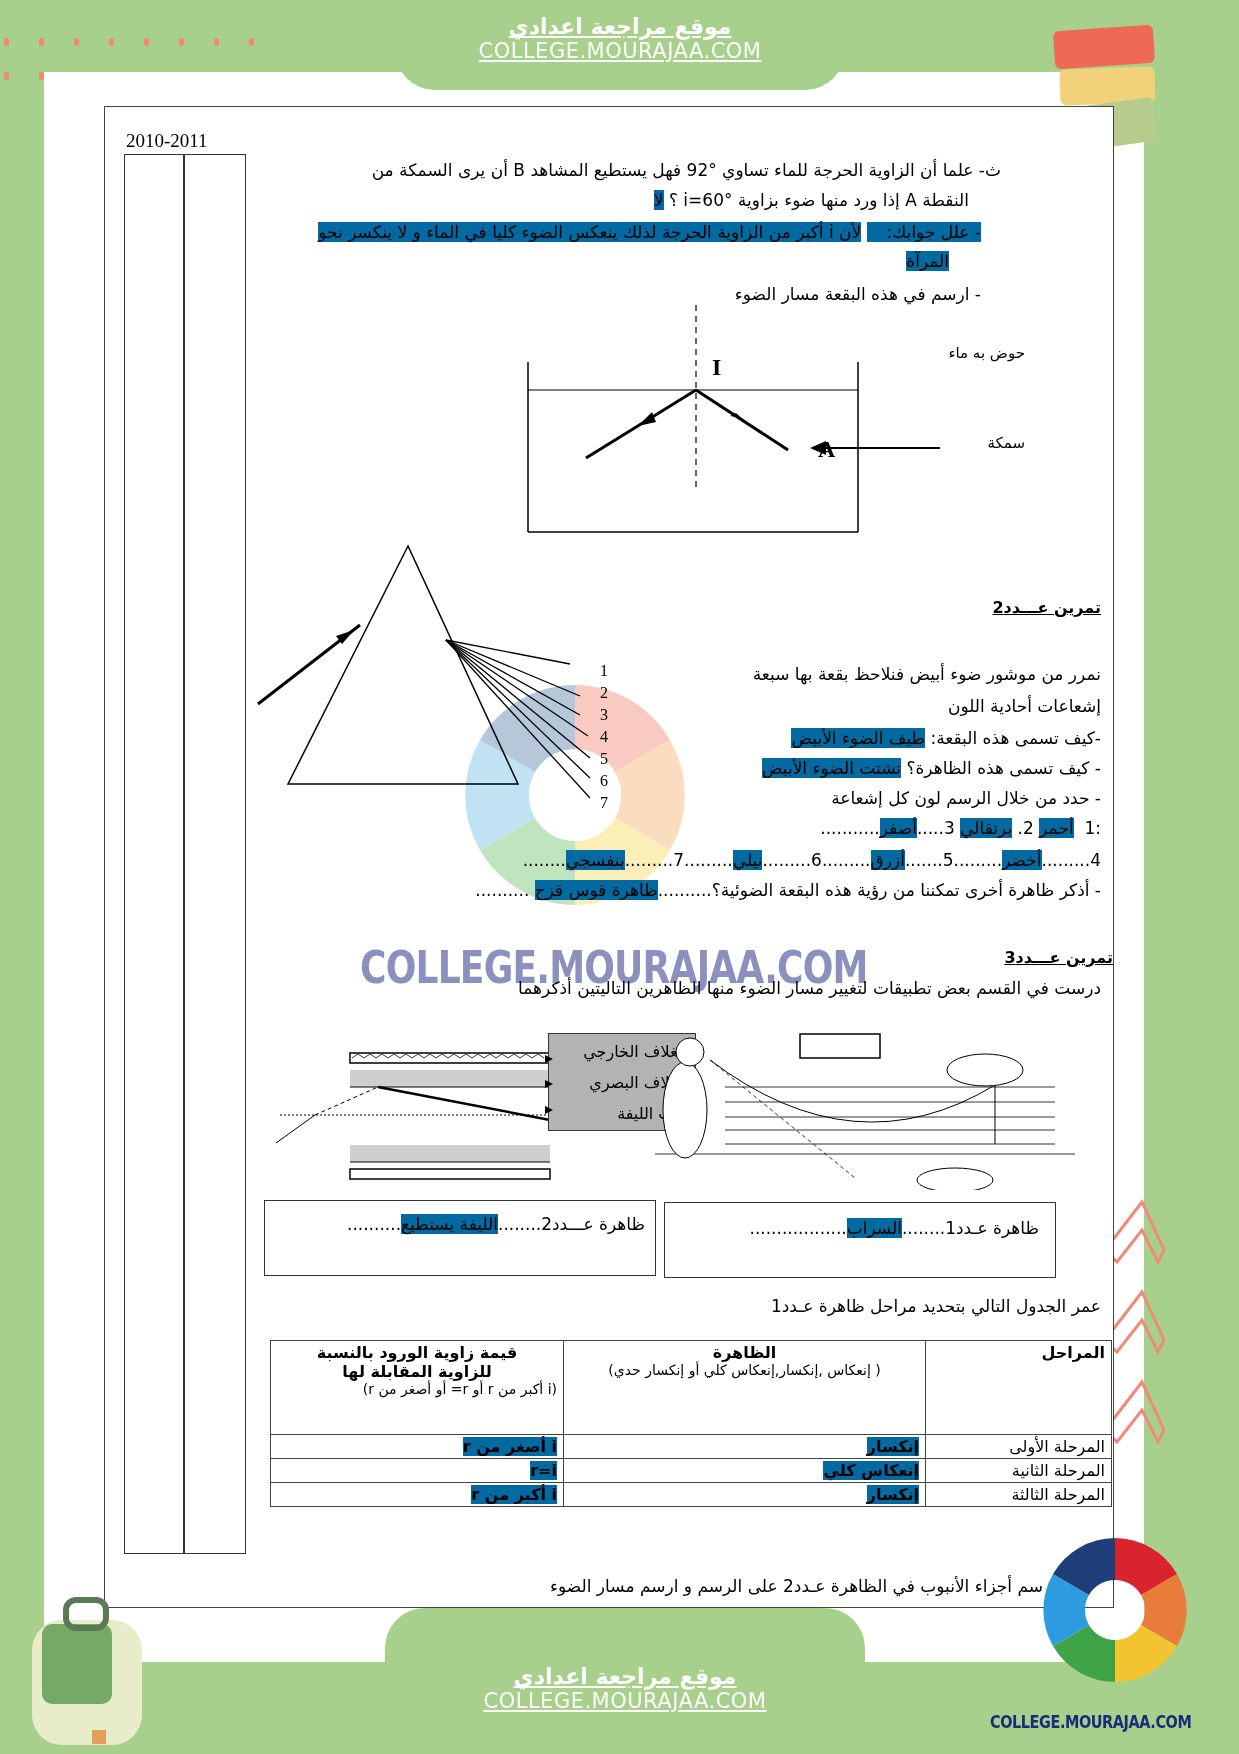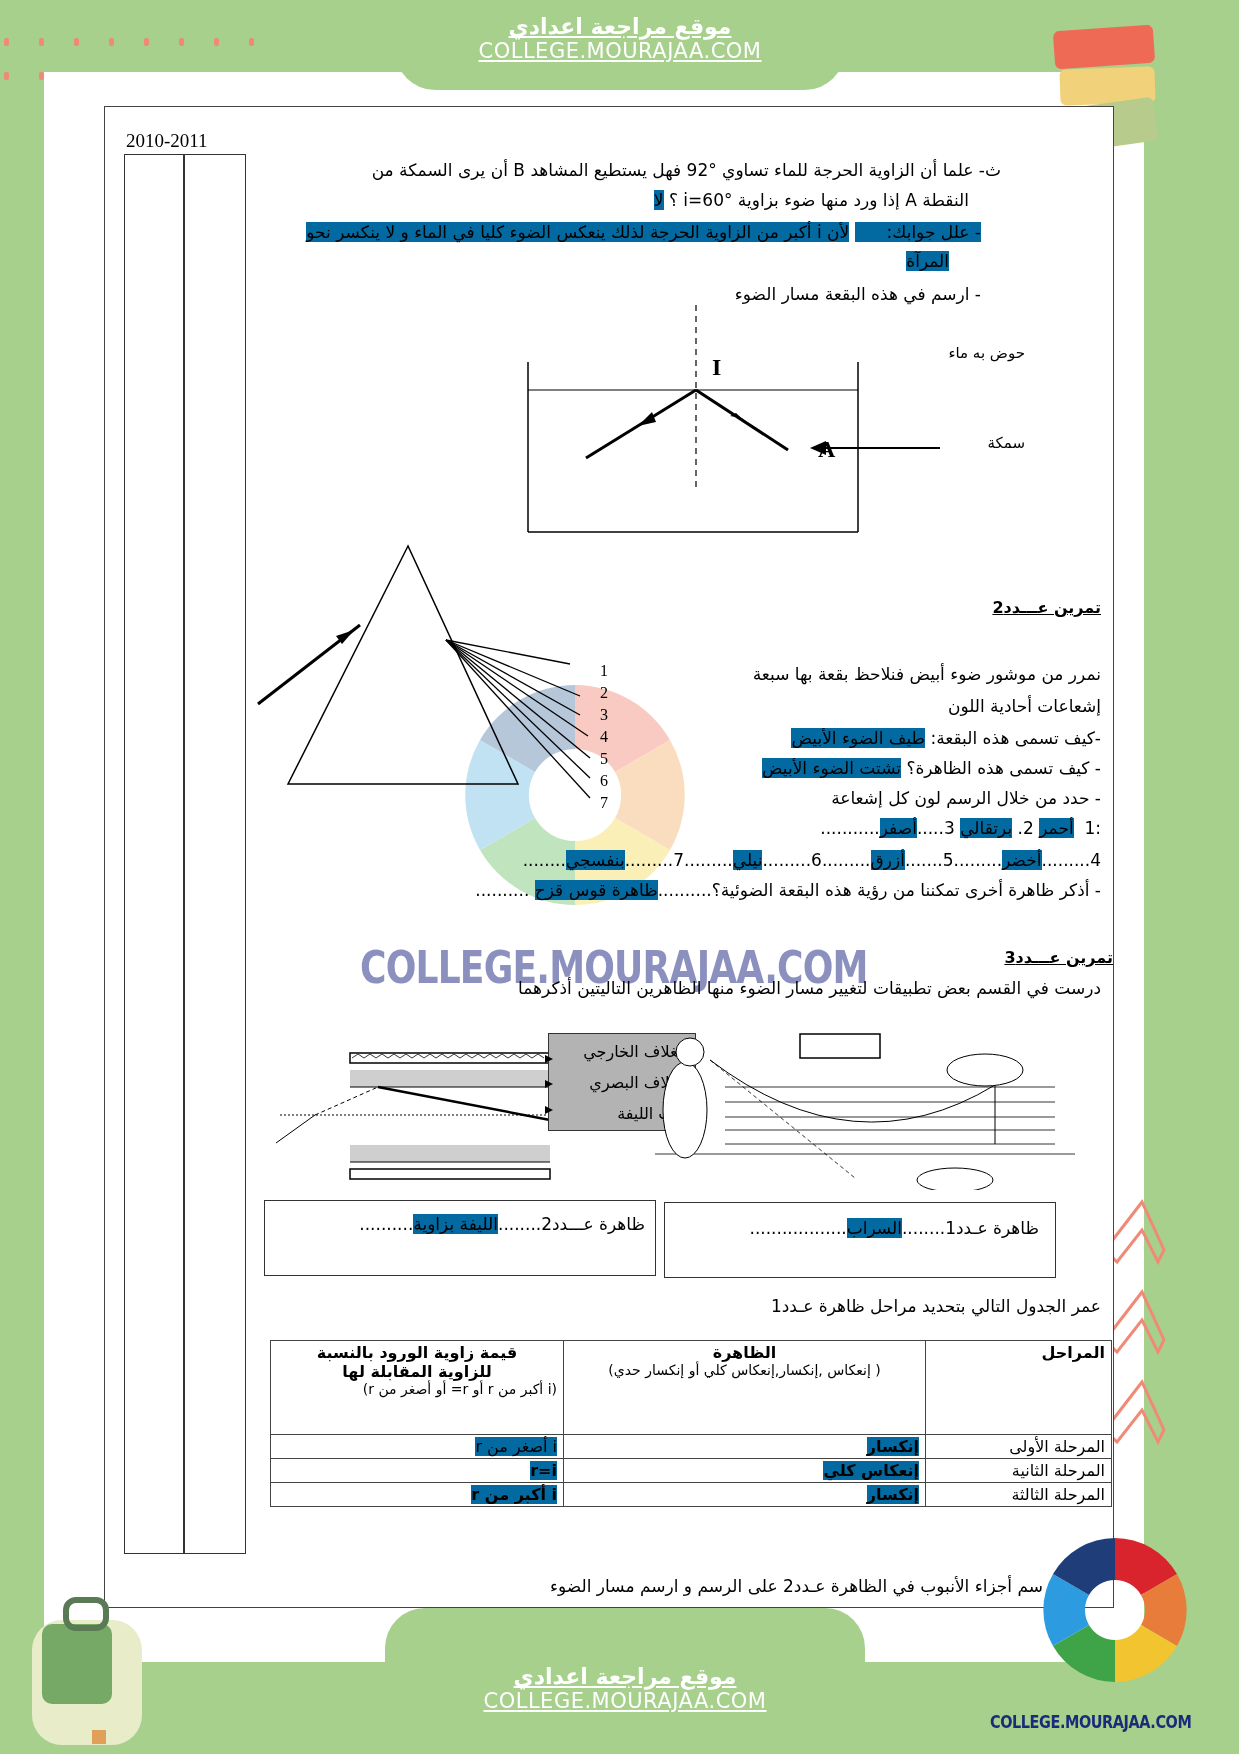"- علل جوابك:" span.hl { padding-left: 32px -> 20px }
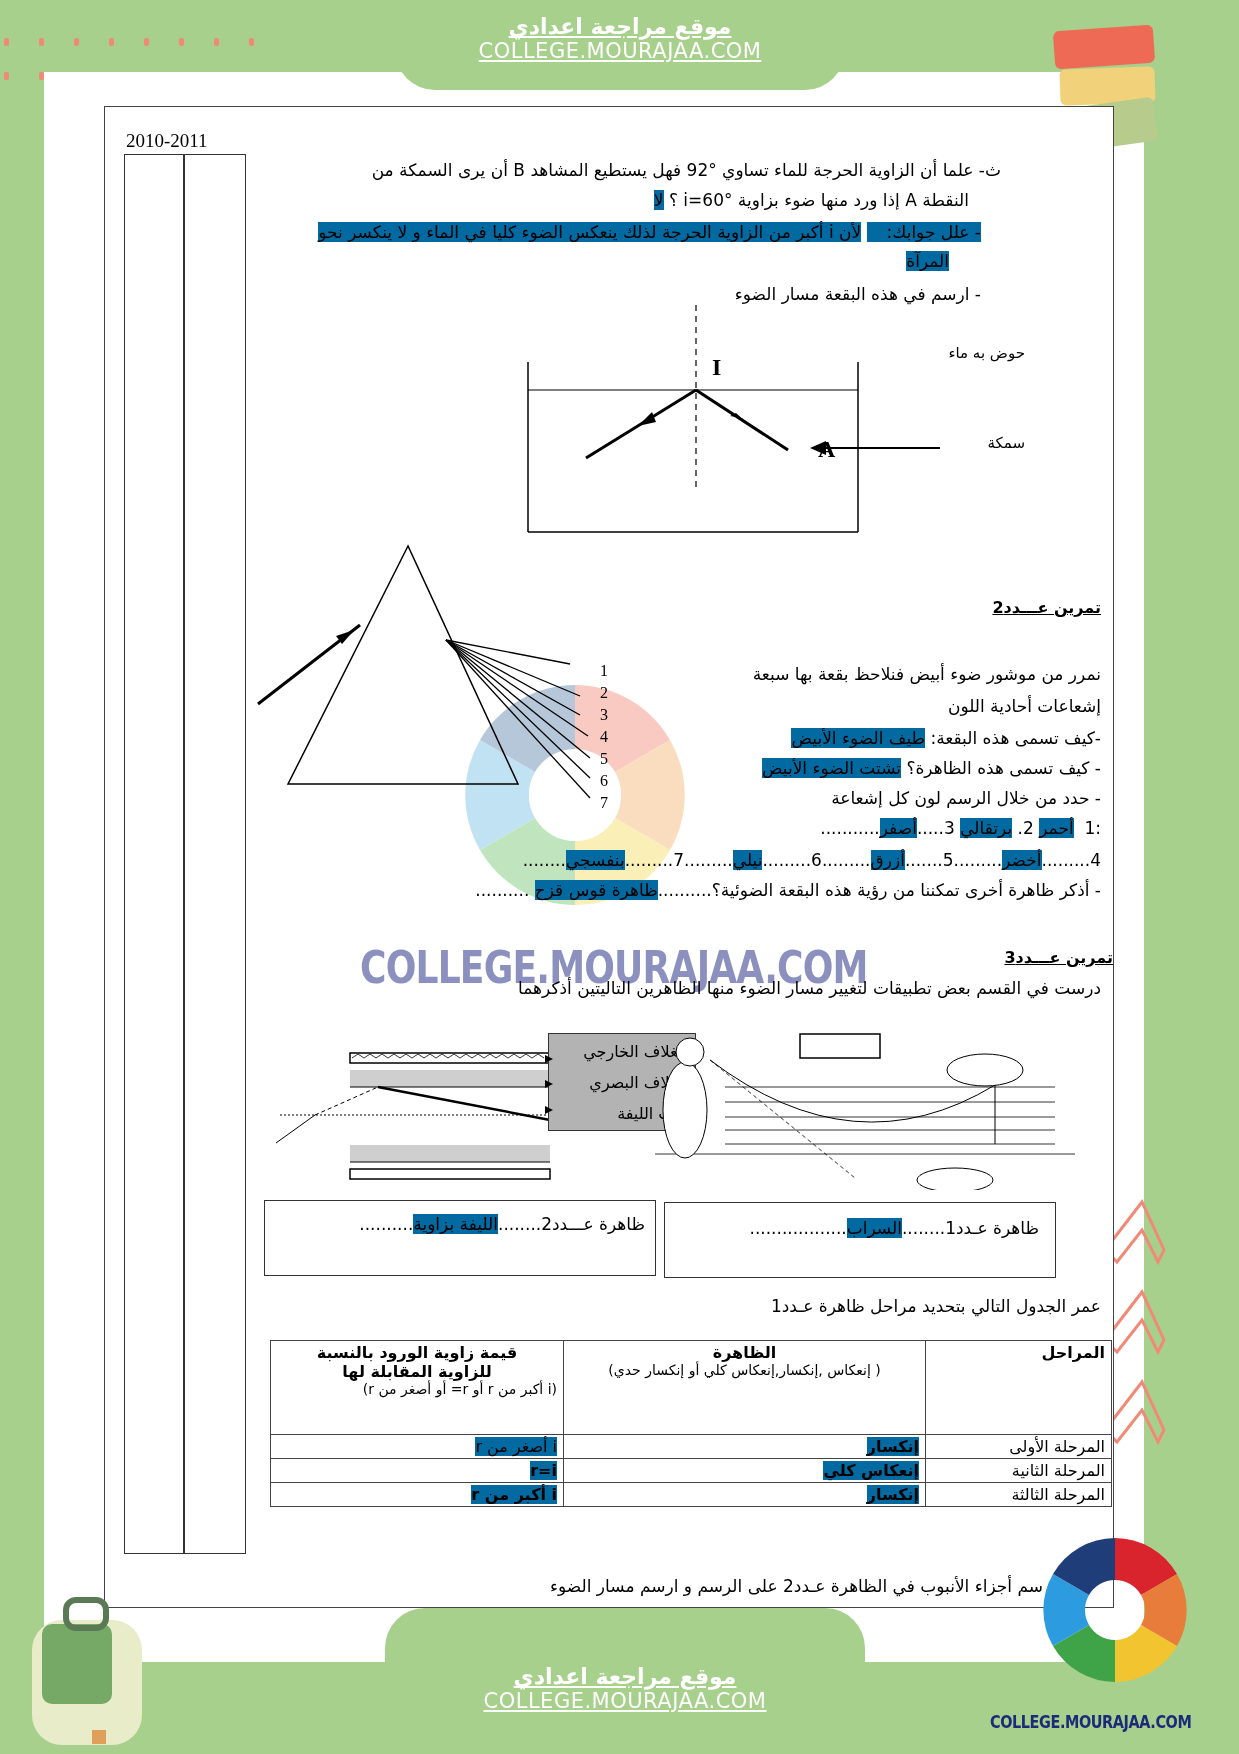"الليفة بزاوية" span.hl { text: بزاوية -> يستطيع }
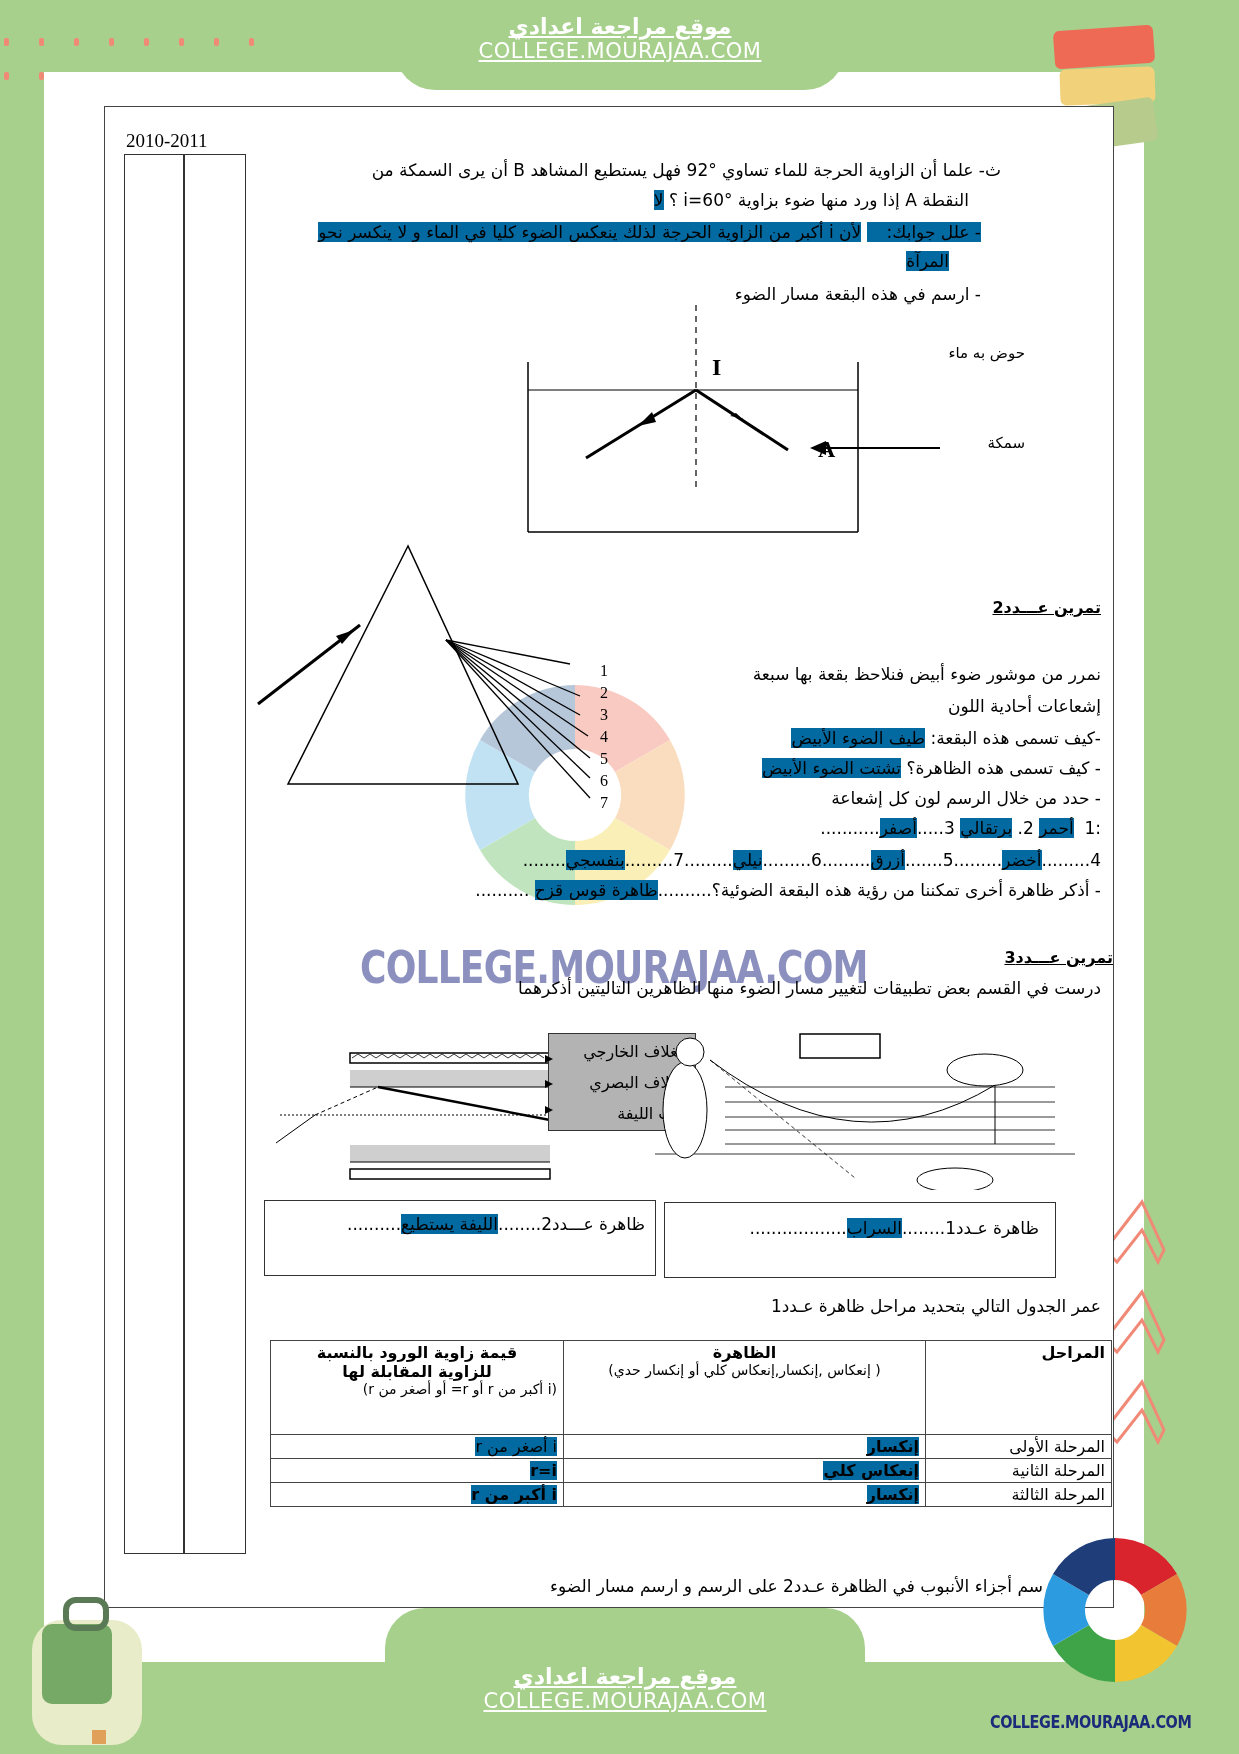"i أصغر من r" span.hl { font-weight: normal -> bold }
